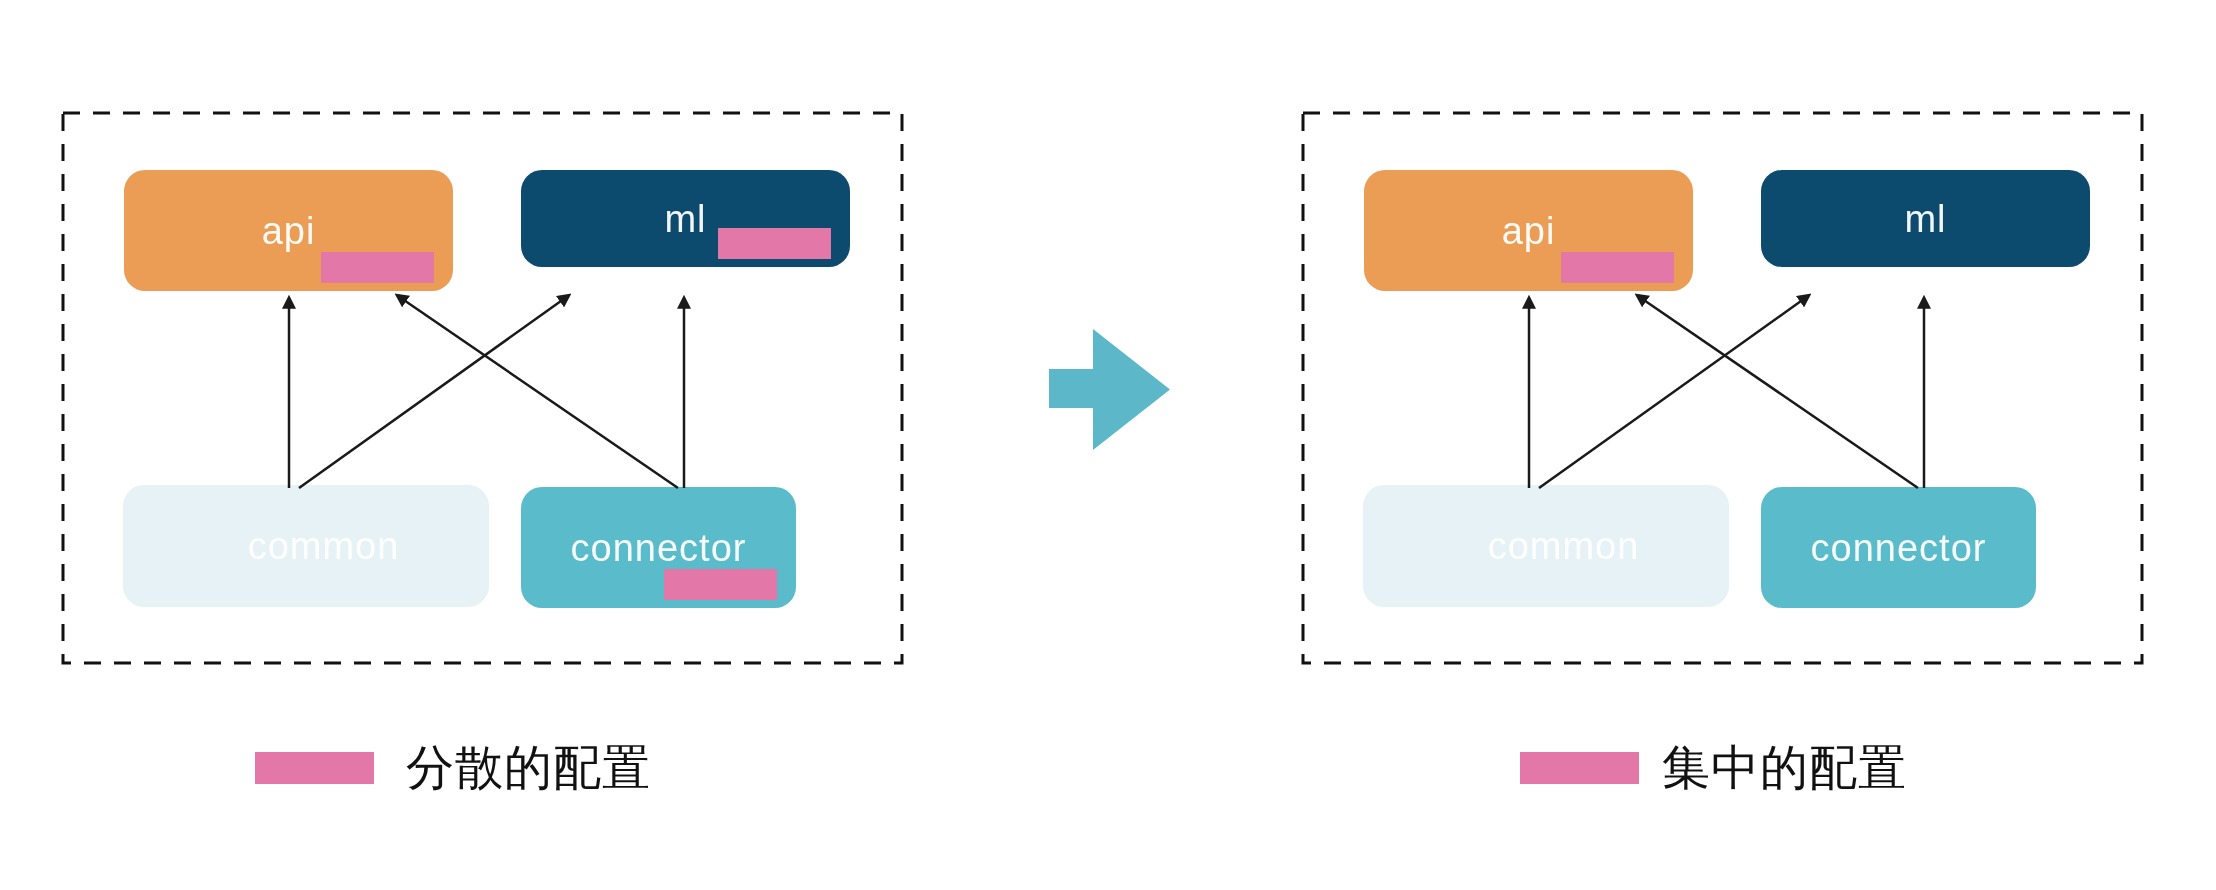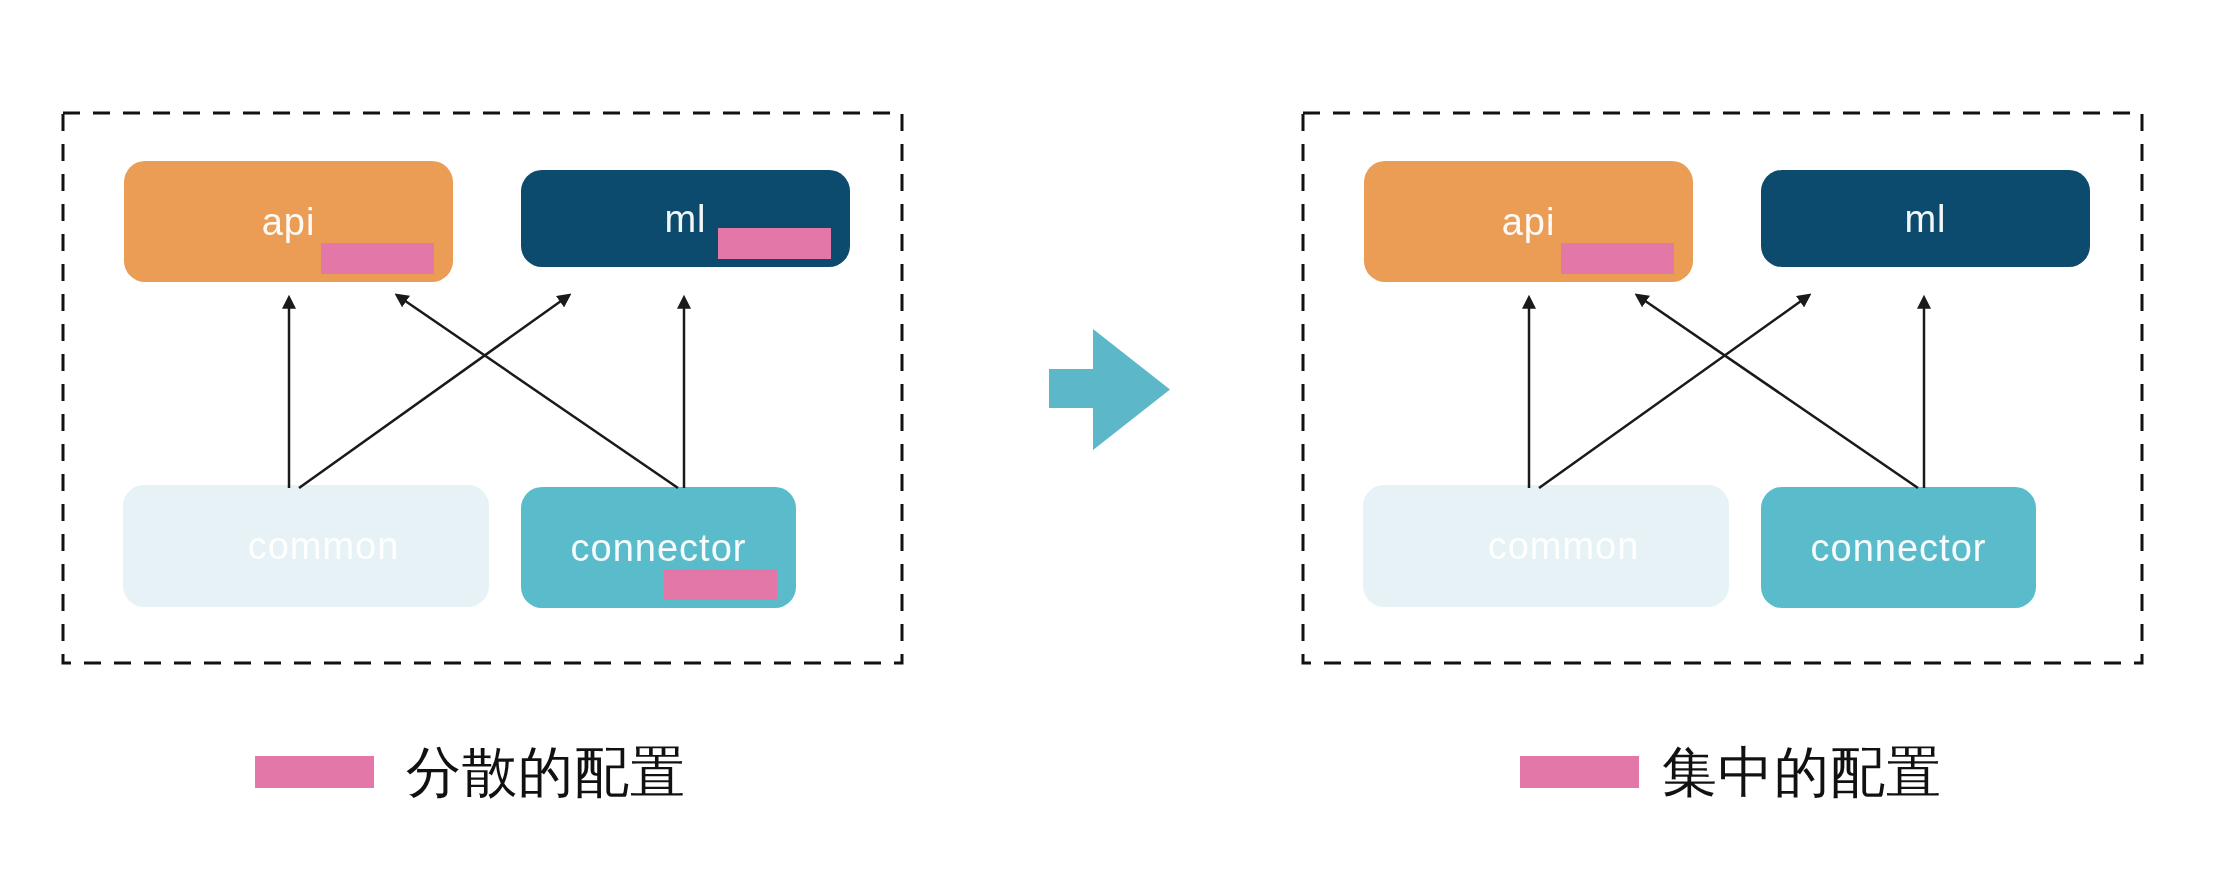"api" .node.api { top: 48px -> 57px }
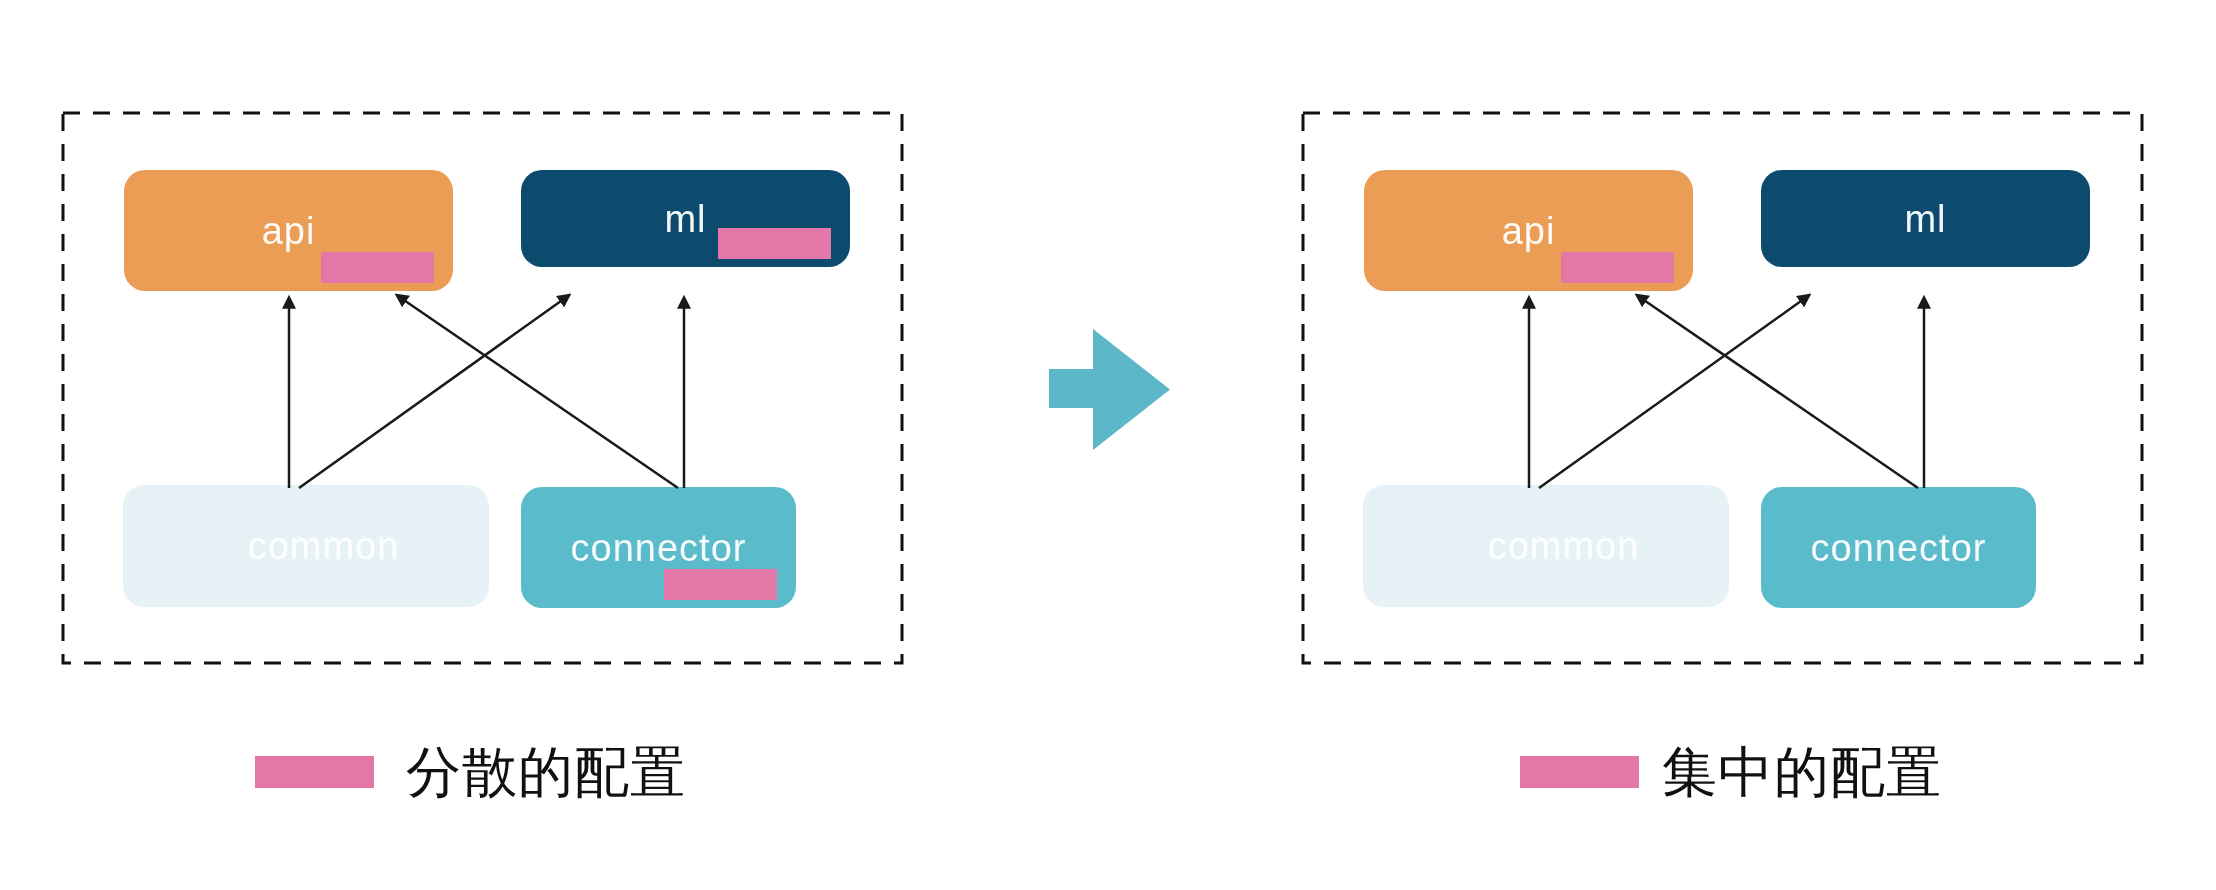"分散的配置" .legend-label { font-size: 55px -> 48px }
